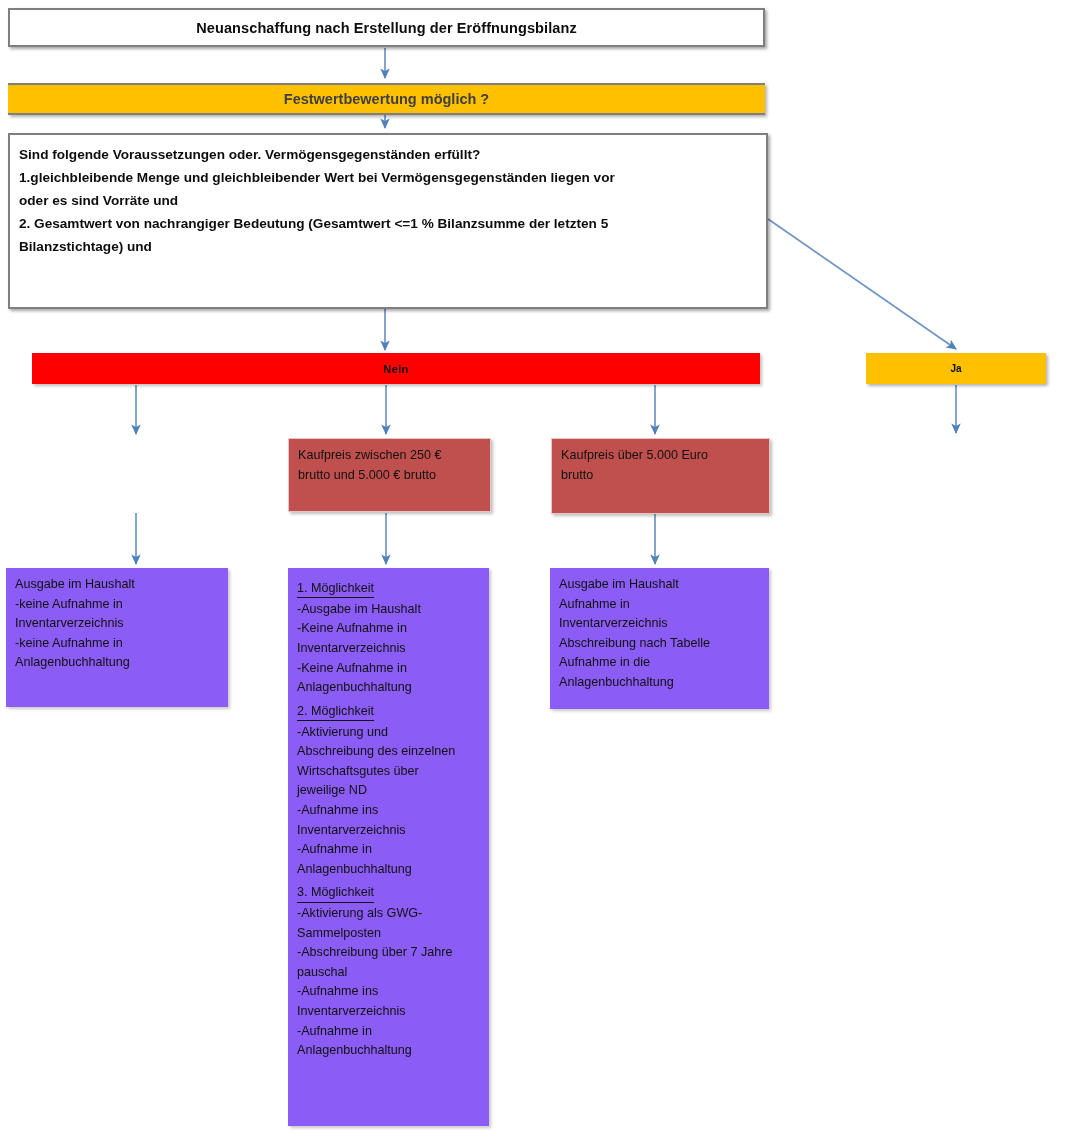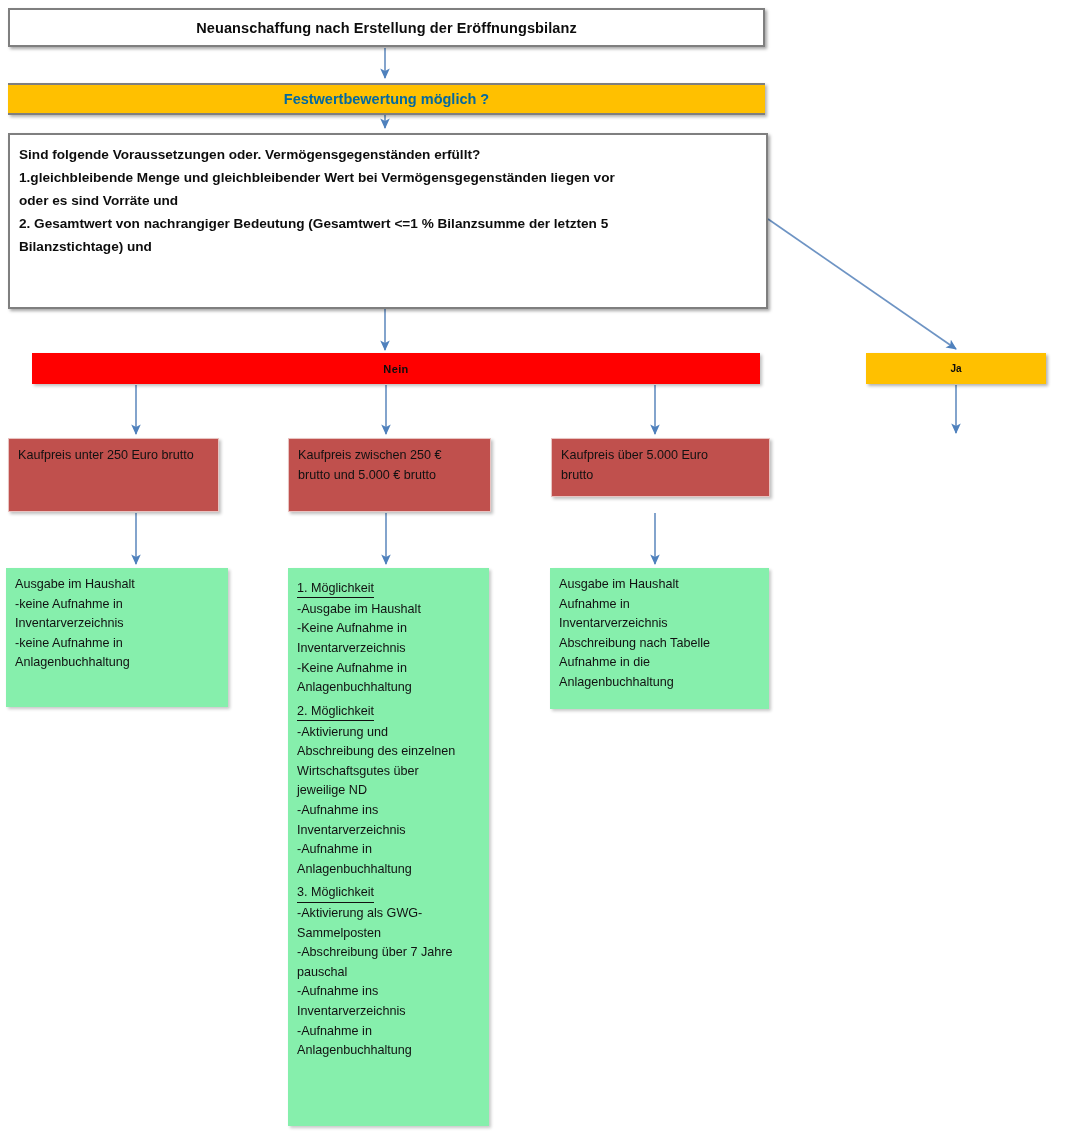"Festwertbewertung möglich ?" .yellow-bar .txt { color: #0369a1 -> #404040 }
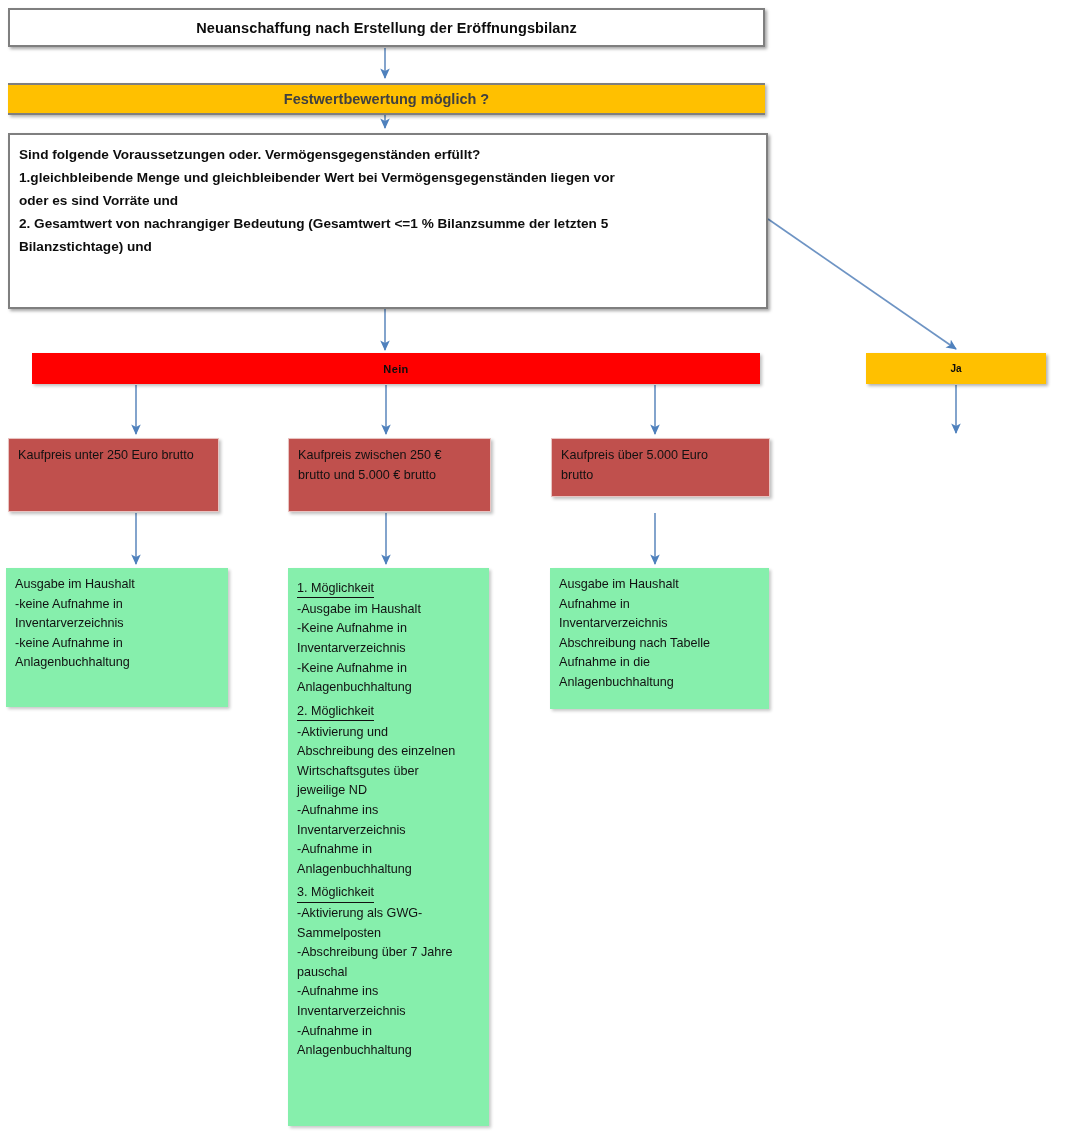"Kaufpreis unter 250 Euro brutto" div.node { html: <div> <div>Kaufpreis unter 250 Euro brutto</div> </div> -> none }
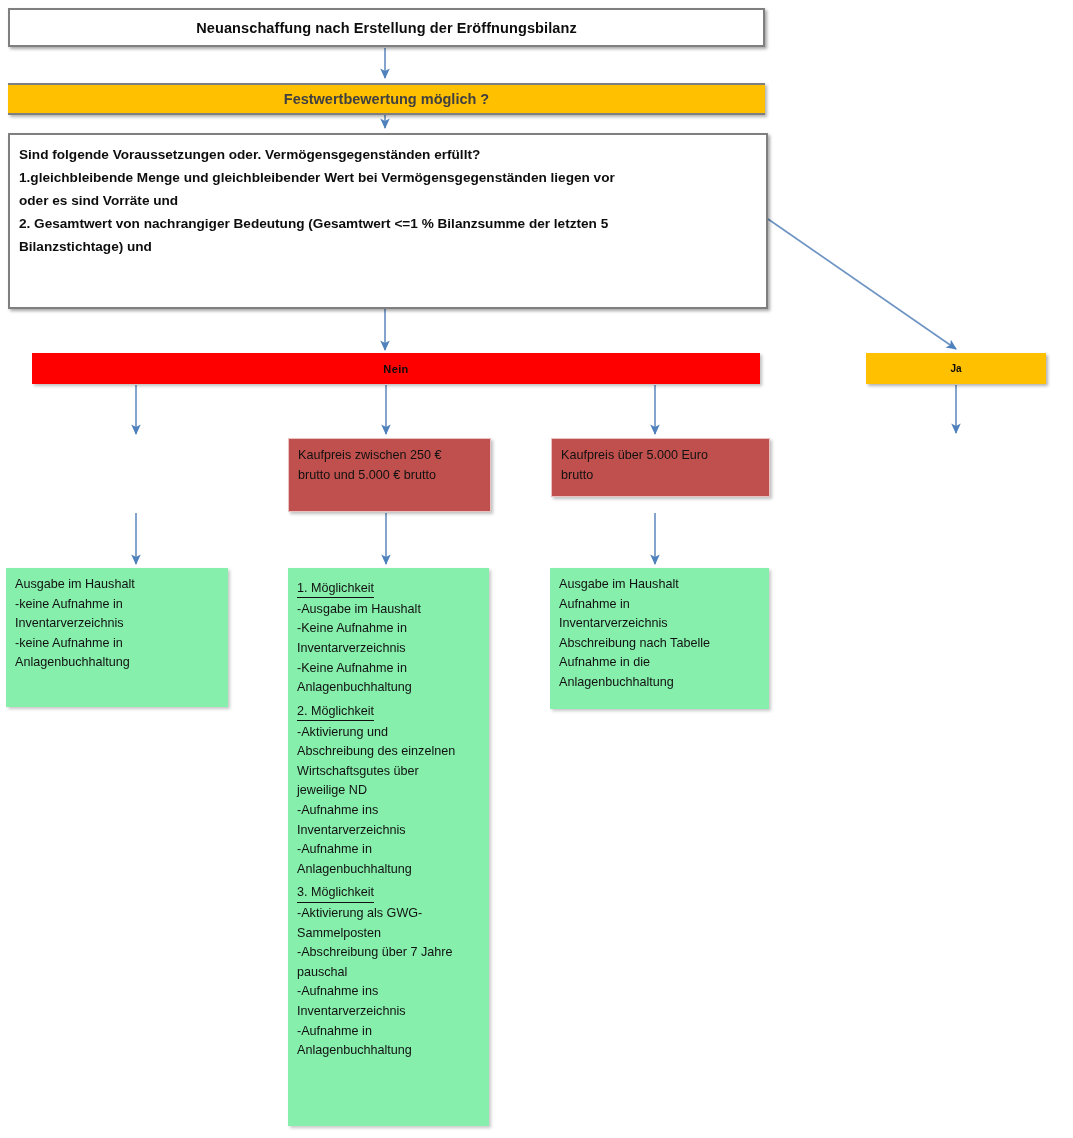"Kaufpreis über 5.000 Euro" div.node { height: 59px -> 76px }
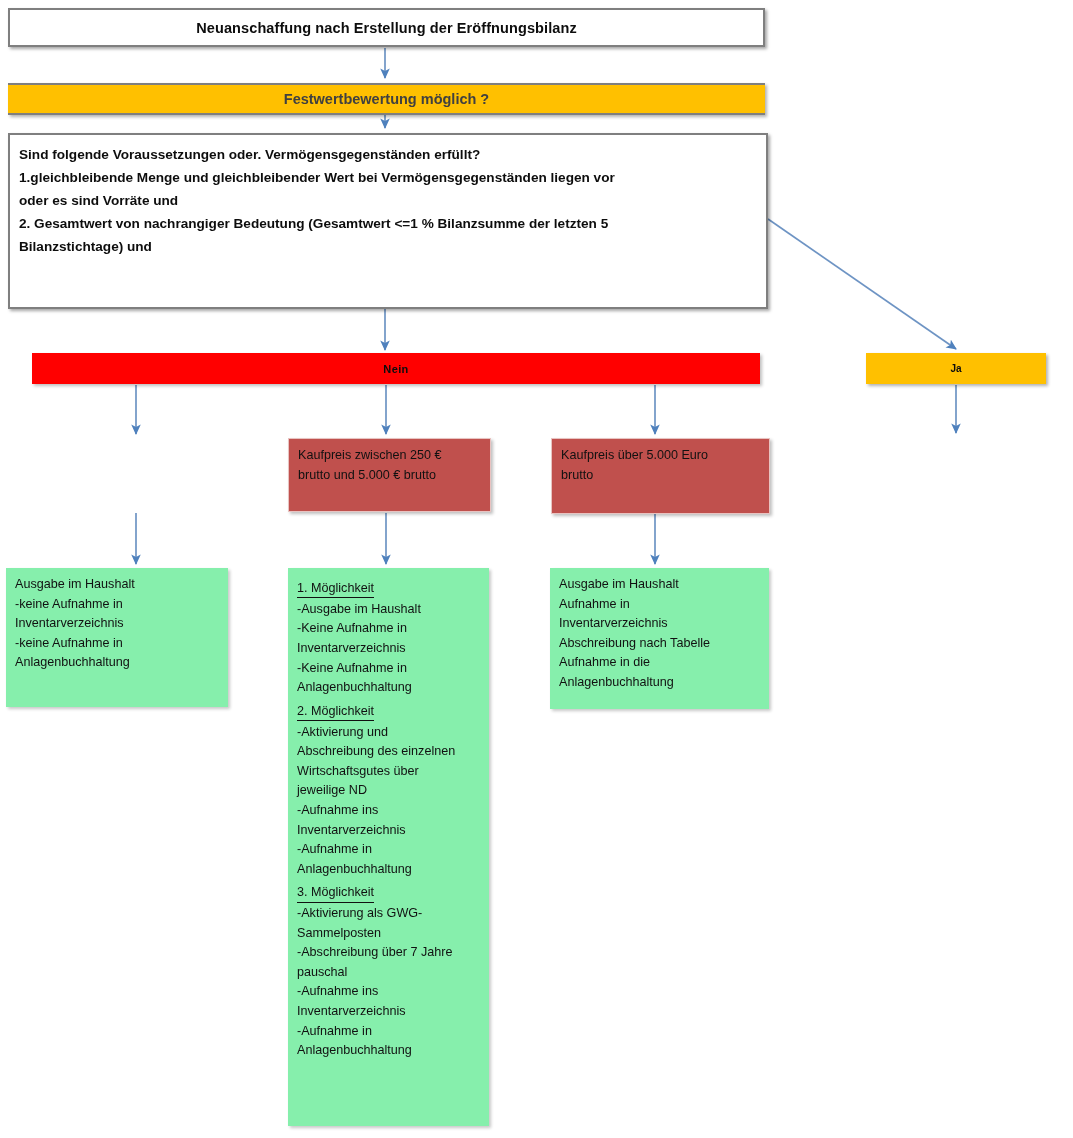"Ausgabe im Haushalt" .action-box { background: #86efac -> #8b5cf6 }
